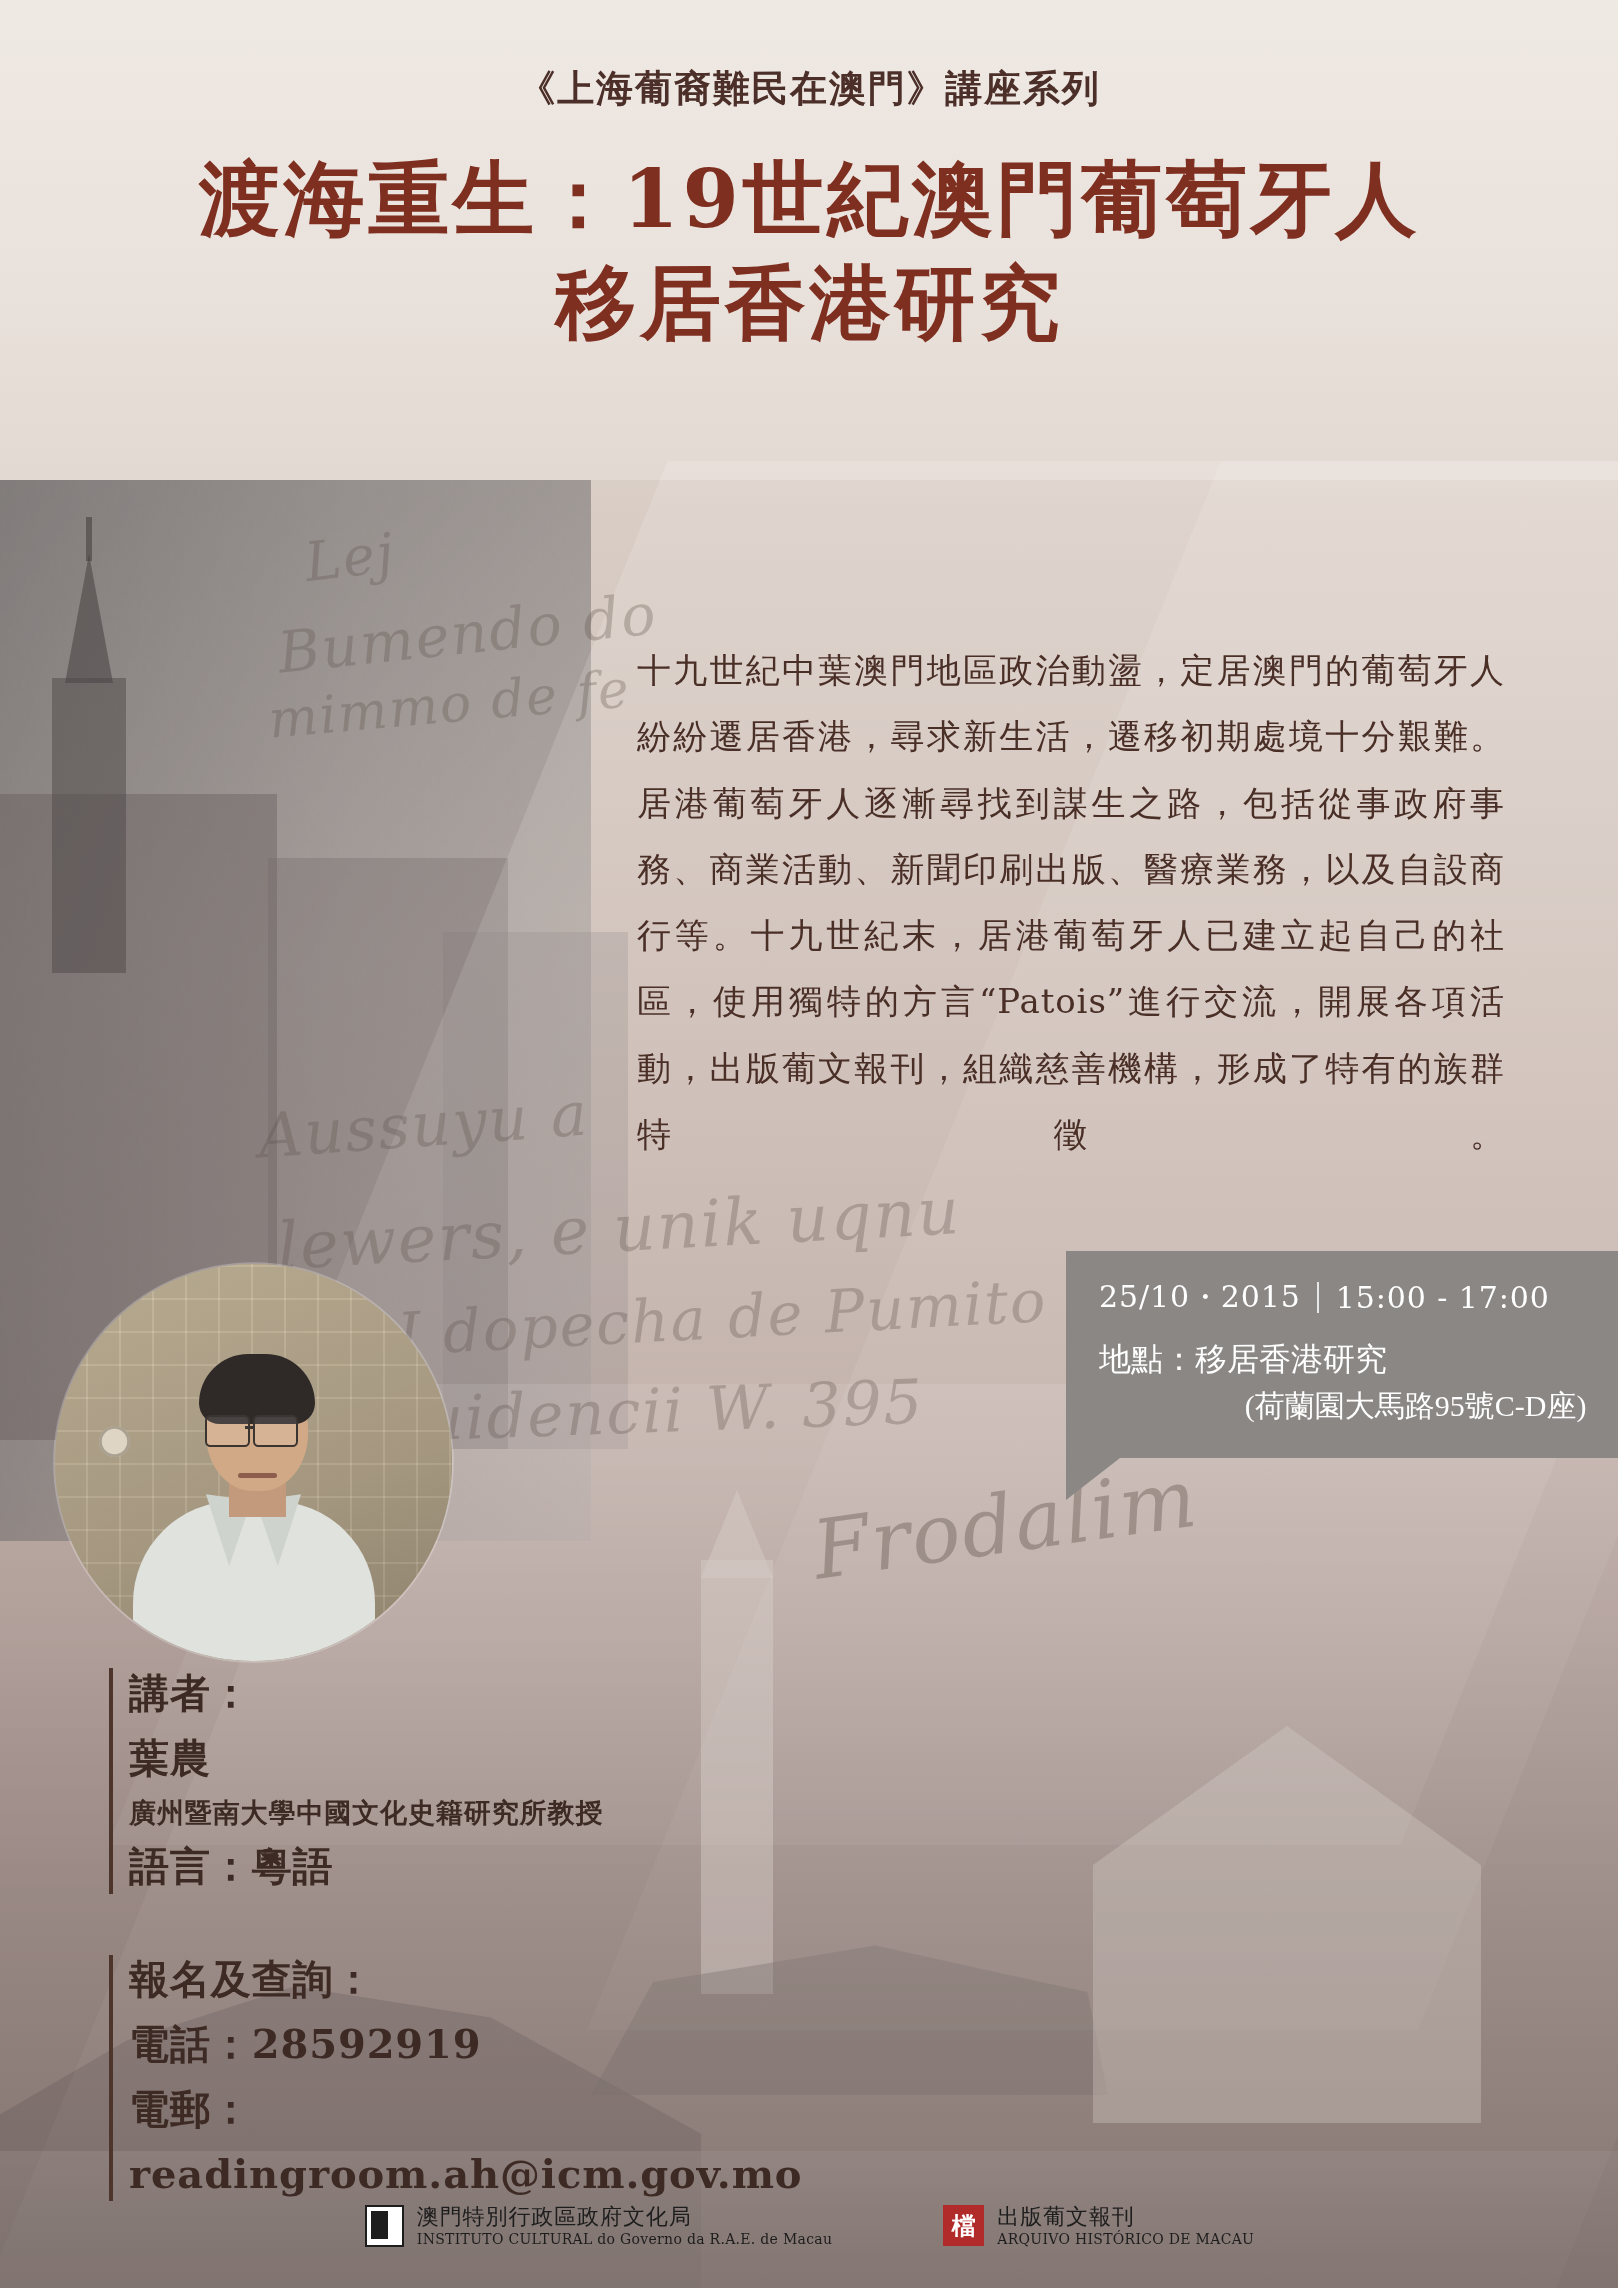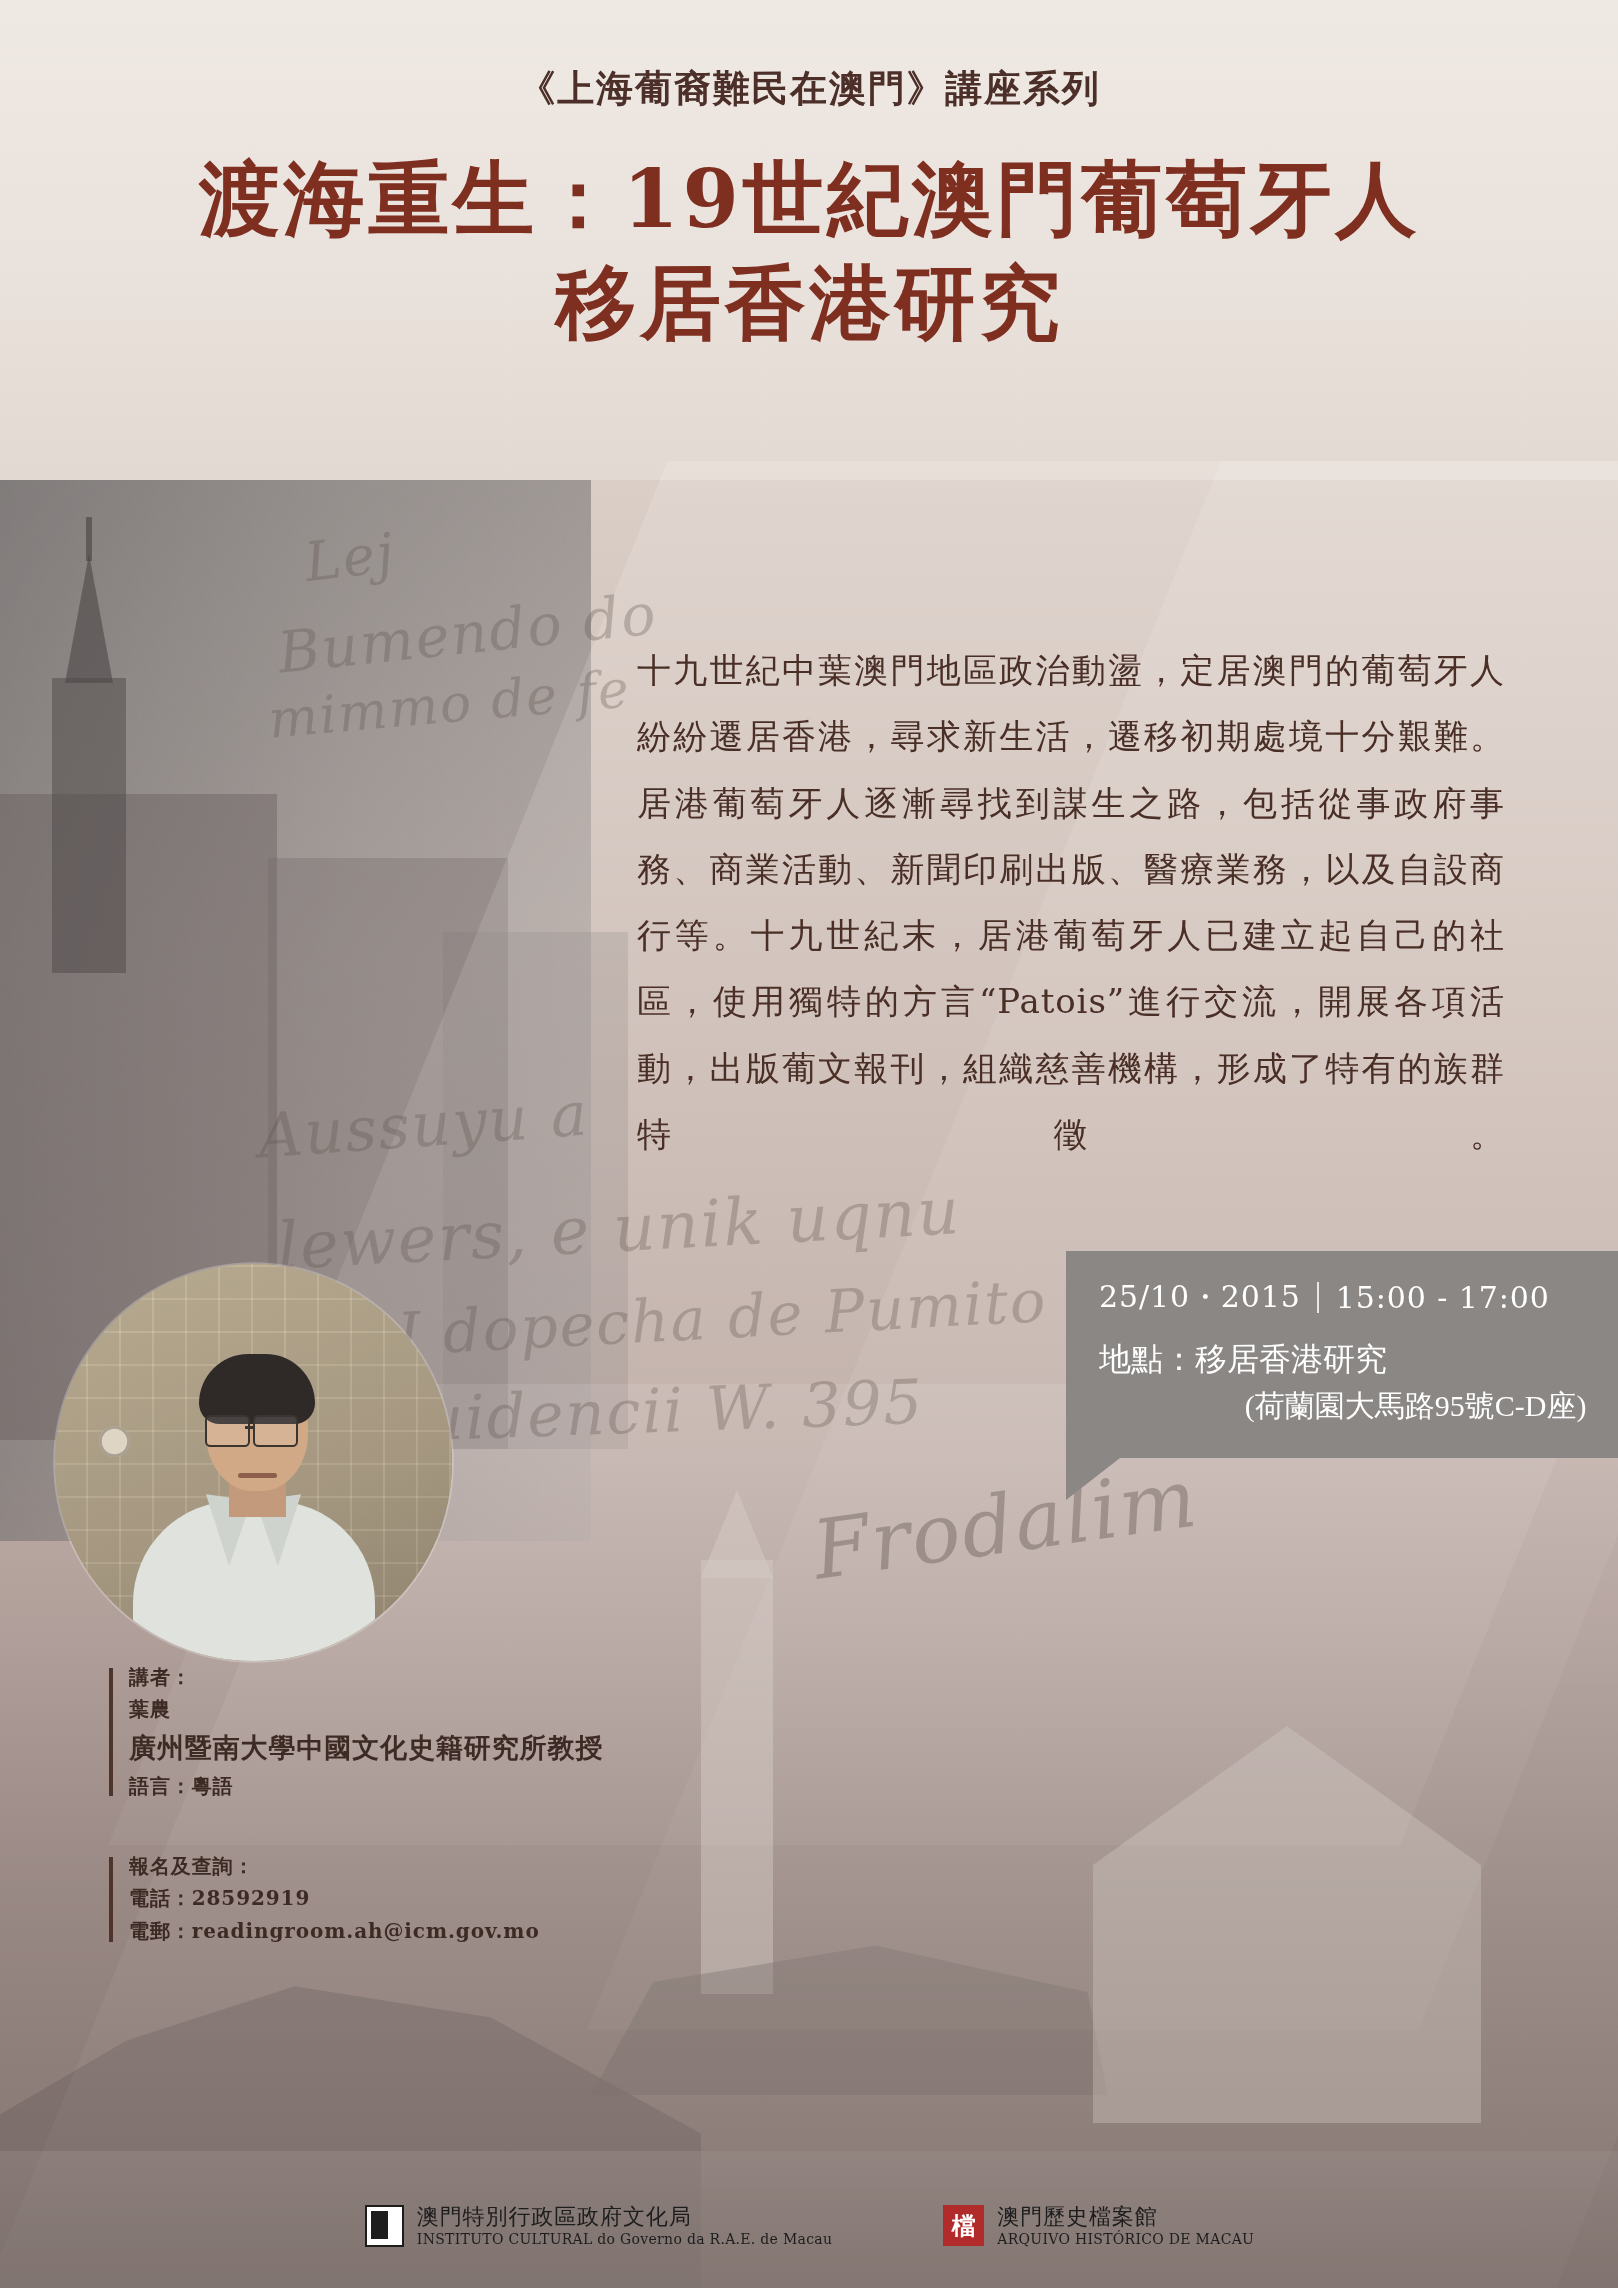"講者：" .detail-line { font-size: 20px -> 40px }
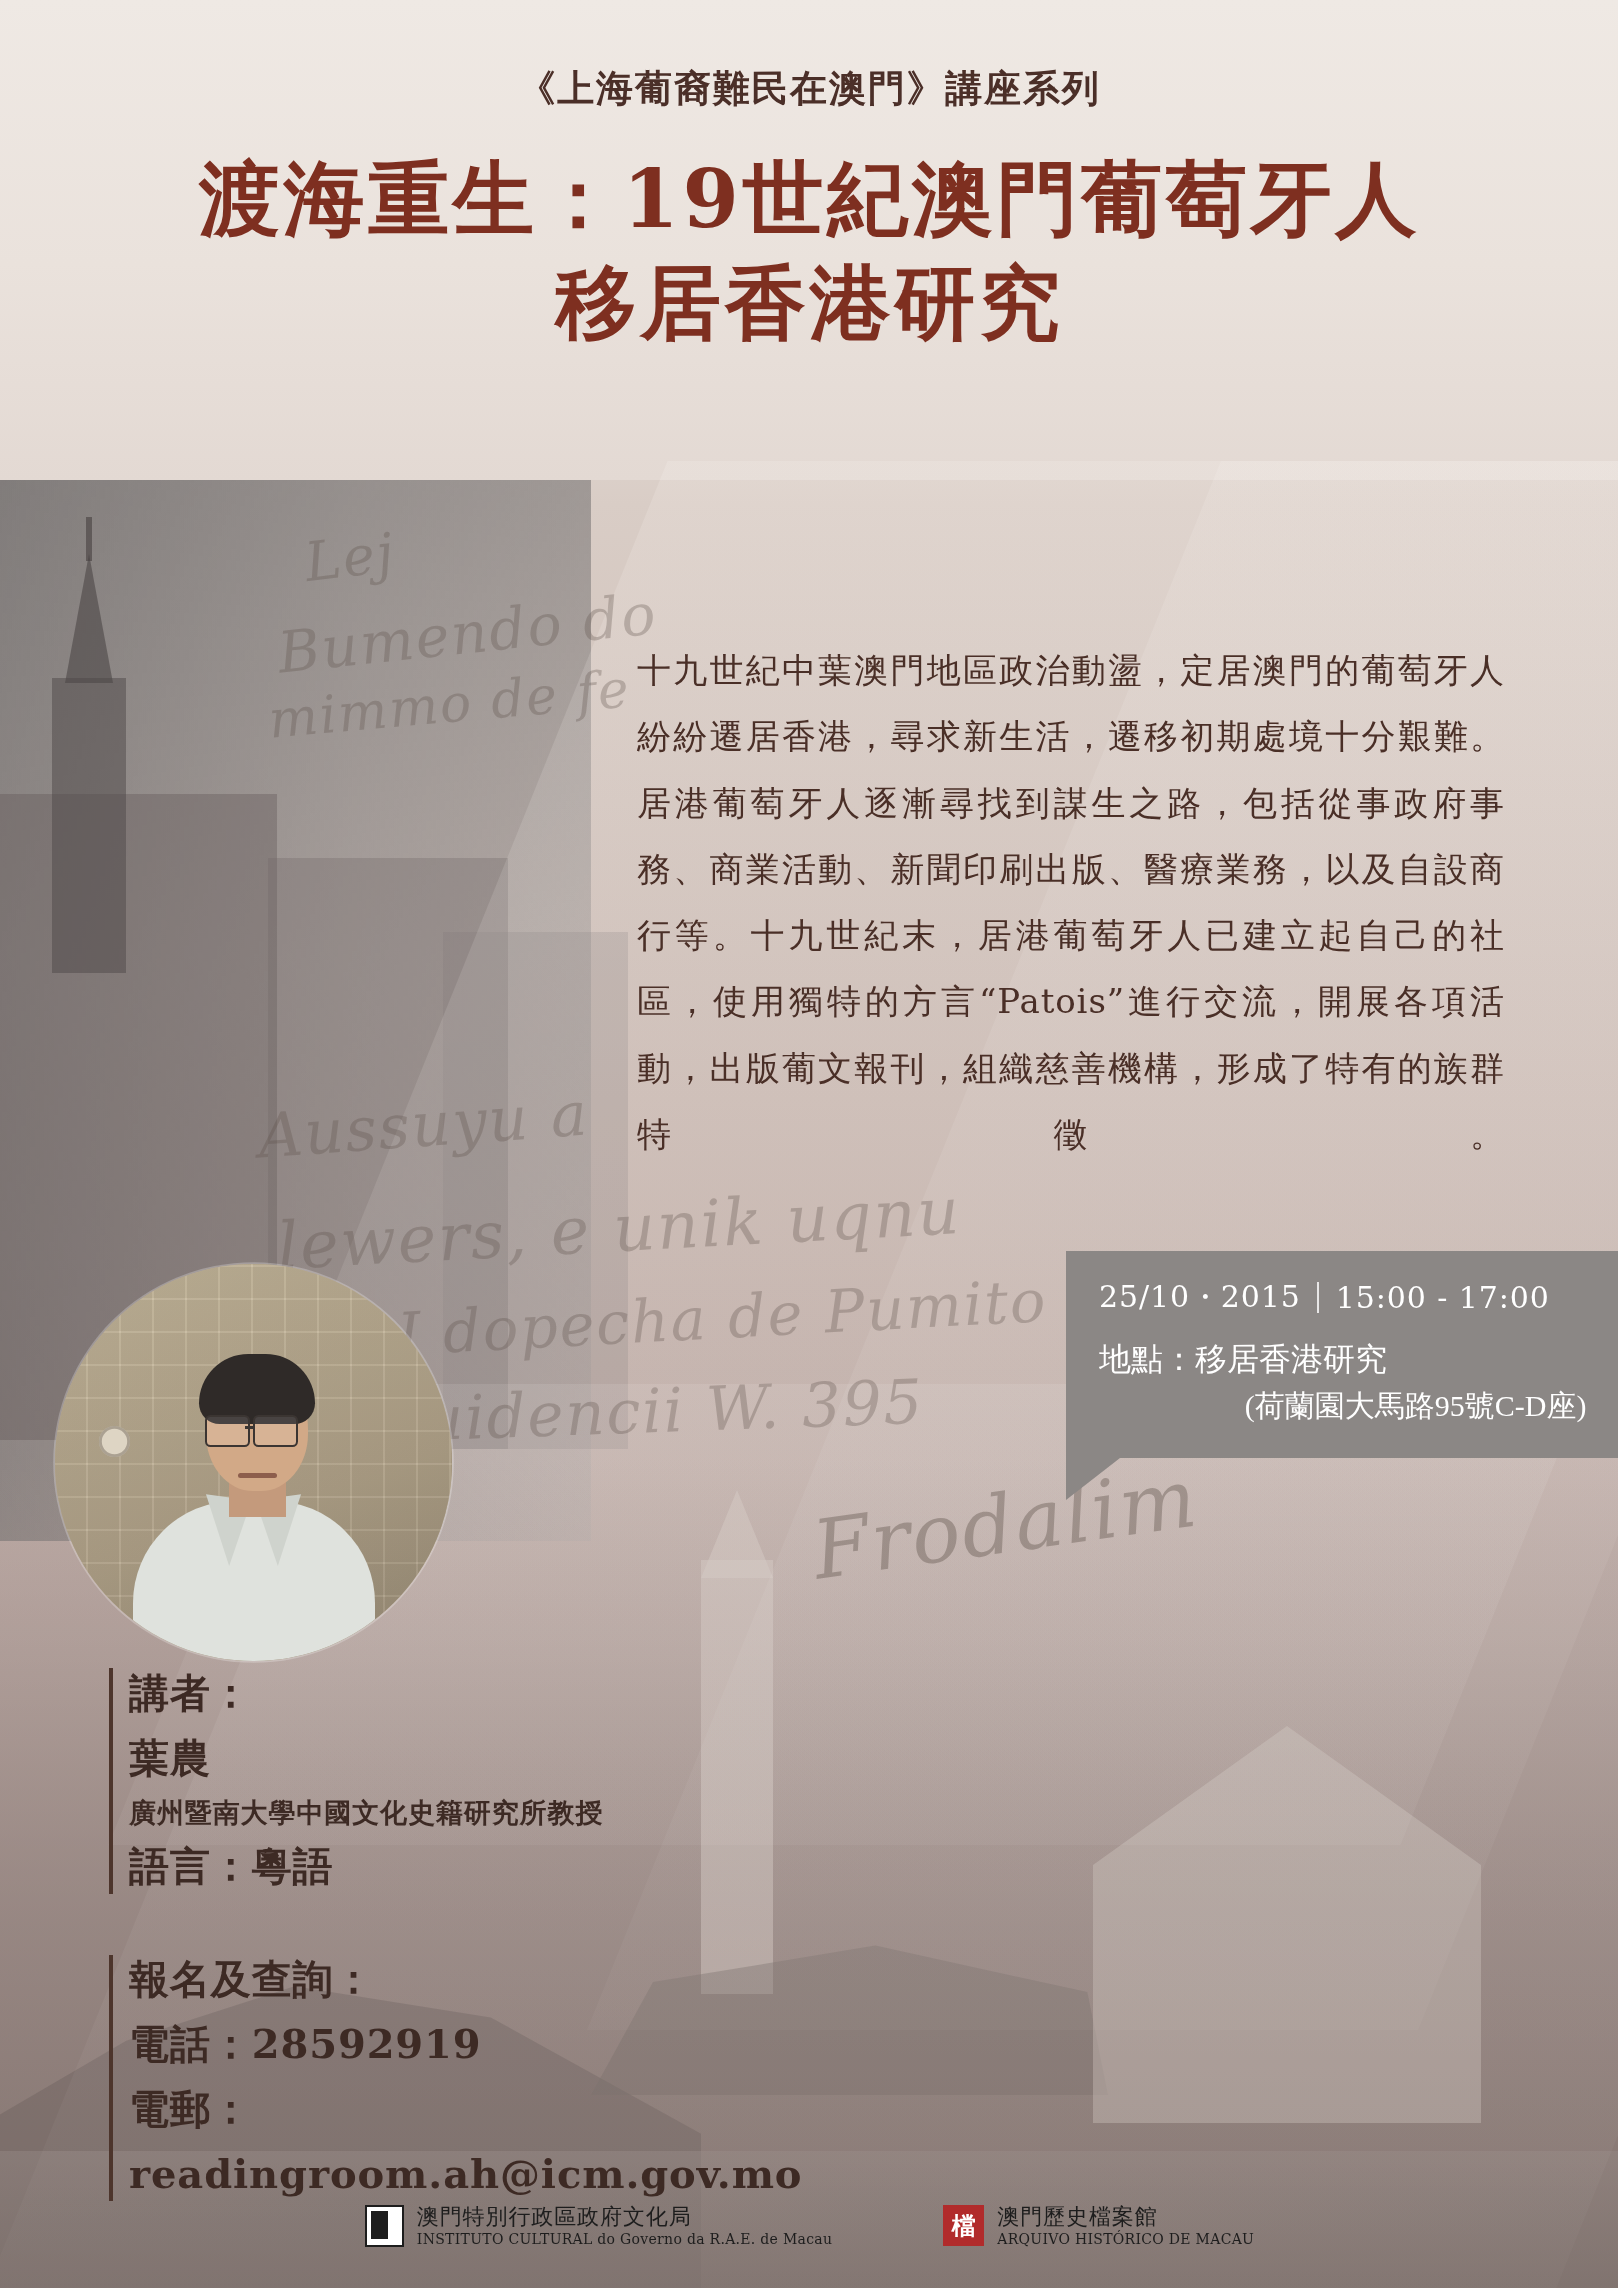"澳門歷史檔案館" div.logo-text-zh { text: 澳門歷史檔案館 -> 出版葡文報刊 }
